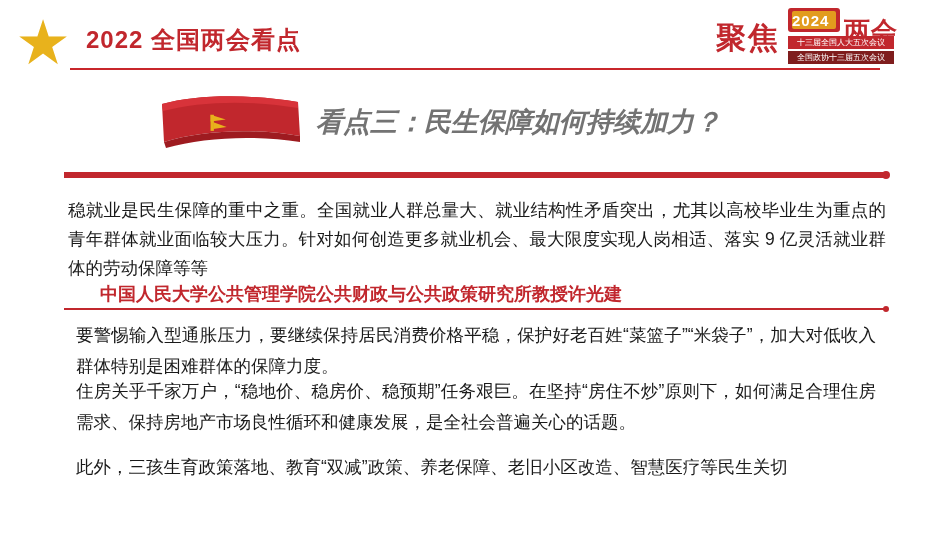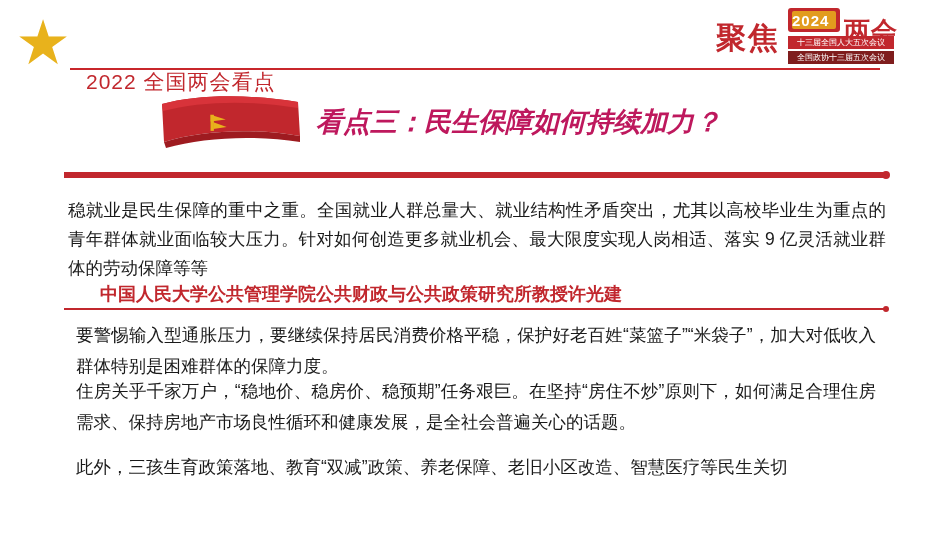"2022 全国两会看点" .header-title { font-size: 21px -> 24px; font-weight: normal -> bold; margin-top: 44px -> none }
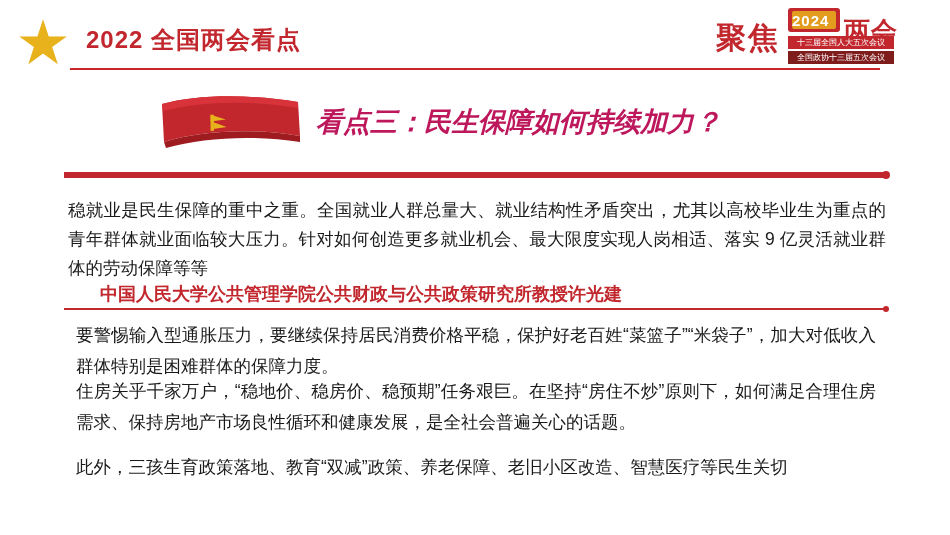"看点三：民生保障如何持续加力？" .section-title { color: #be185d -> #737373 }
